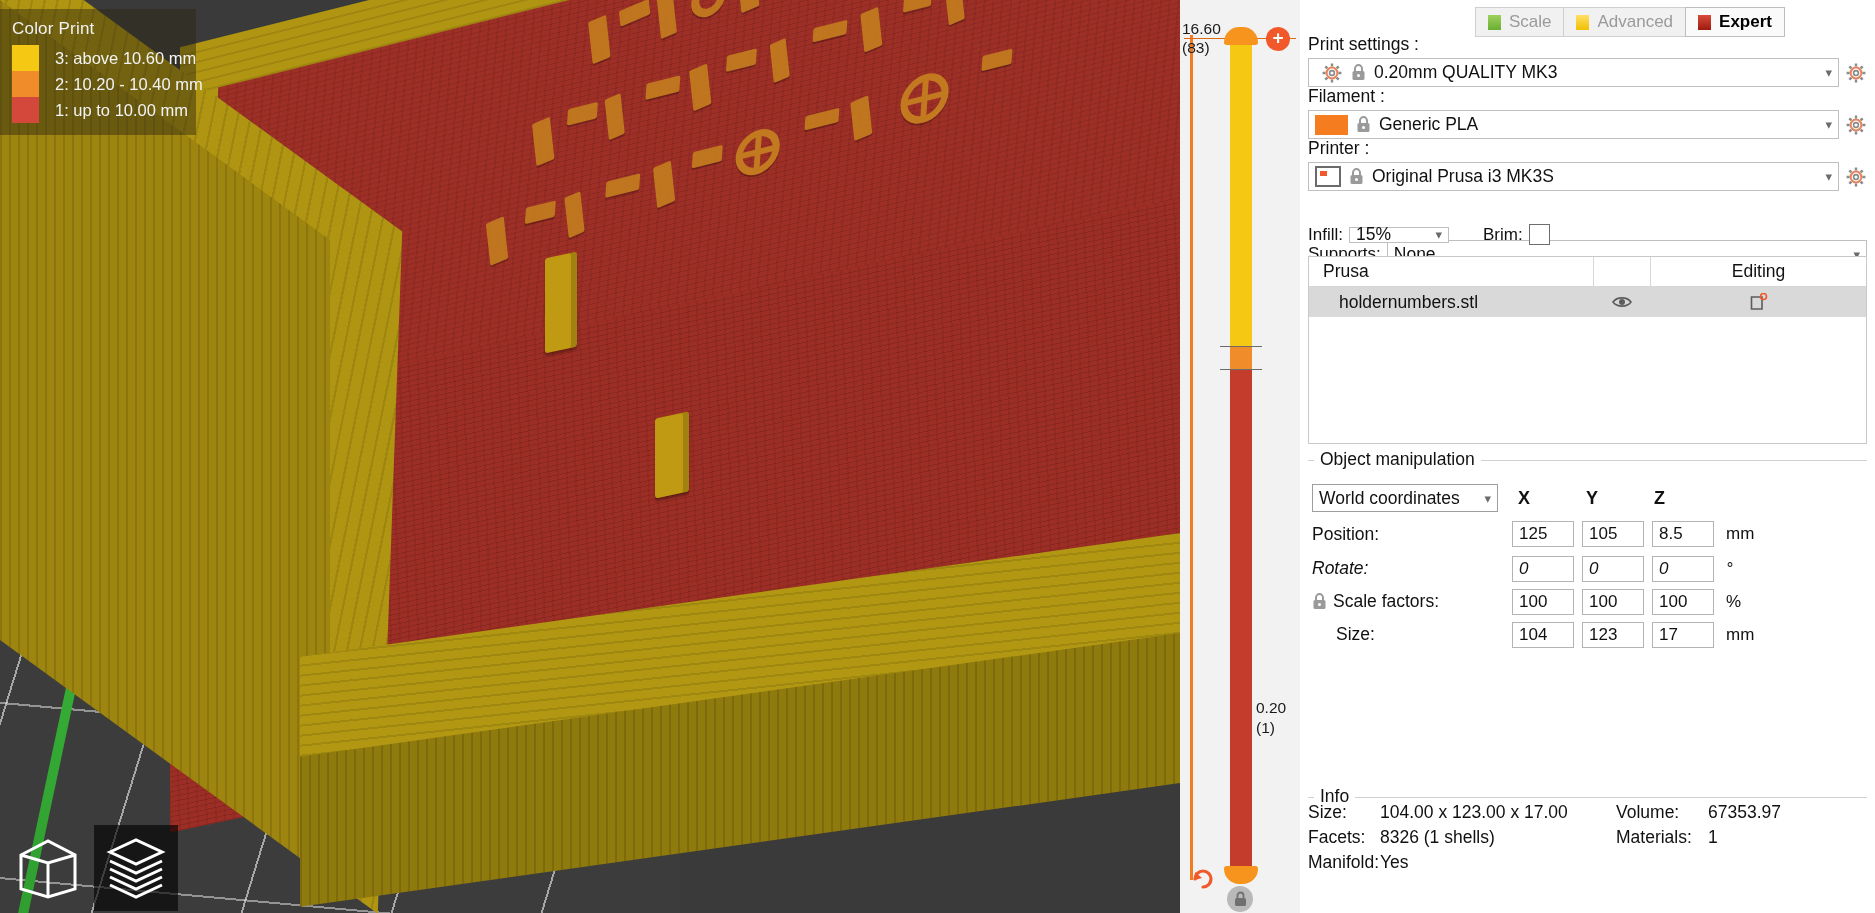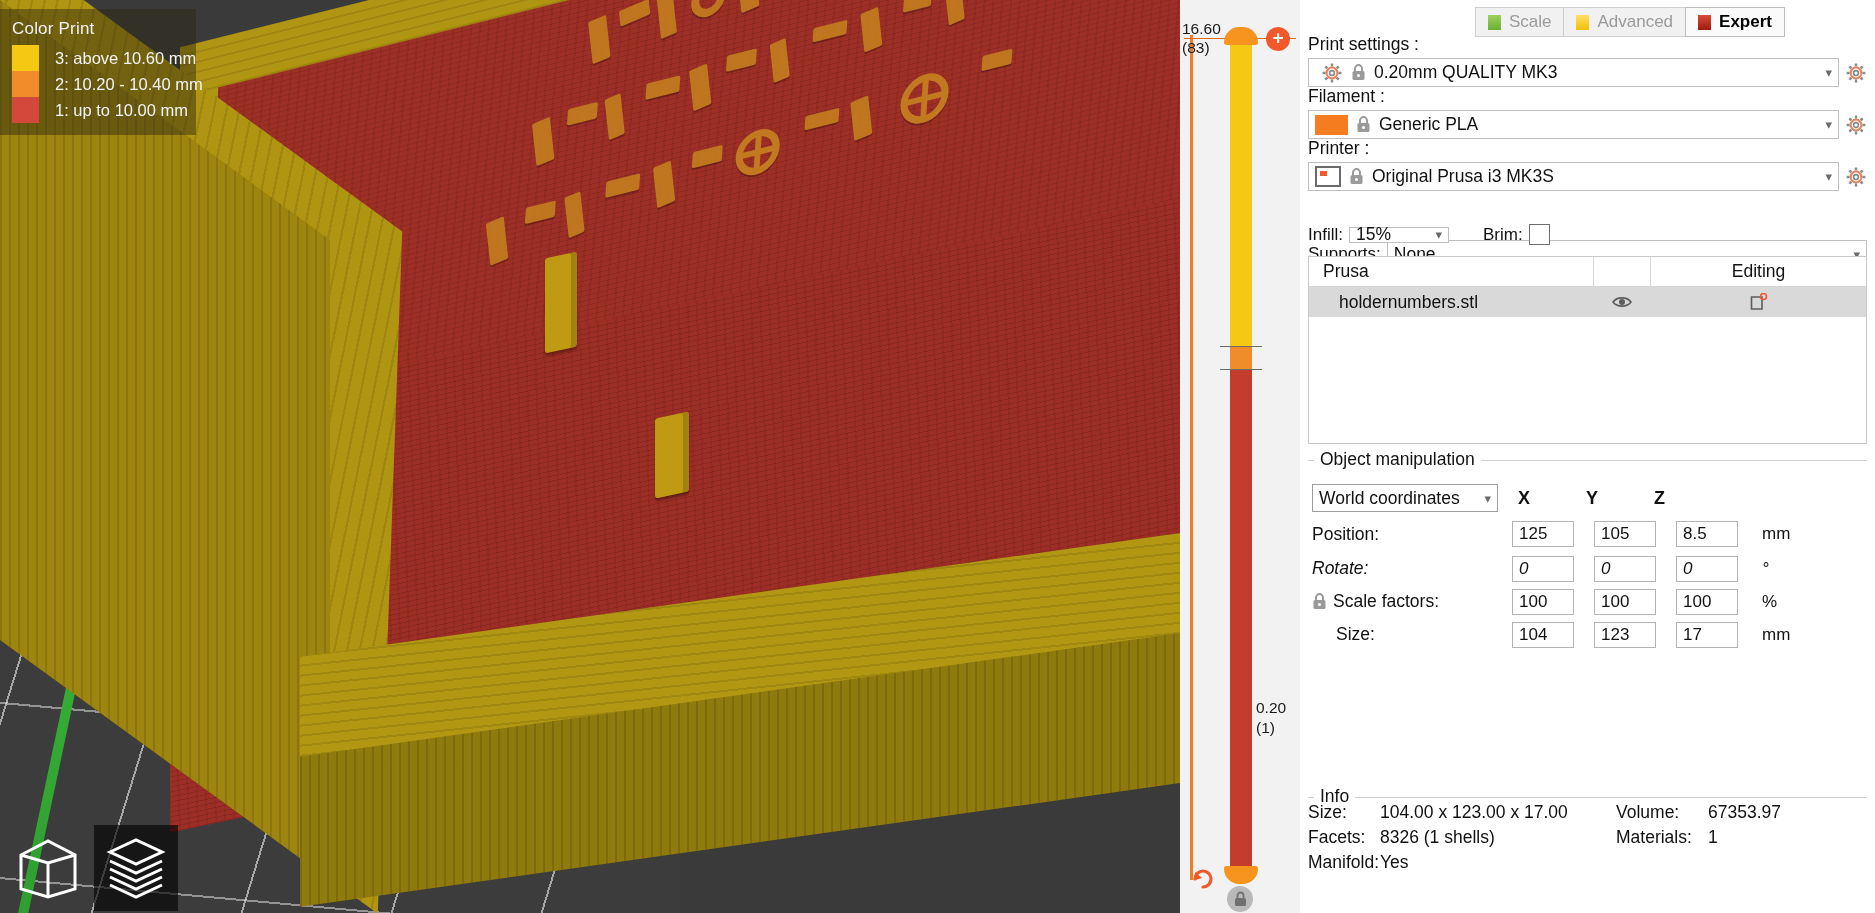"125" .num-in { margin-right: 20px -> 8px }
